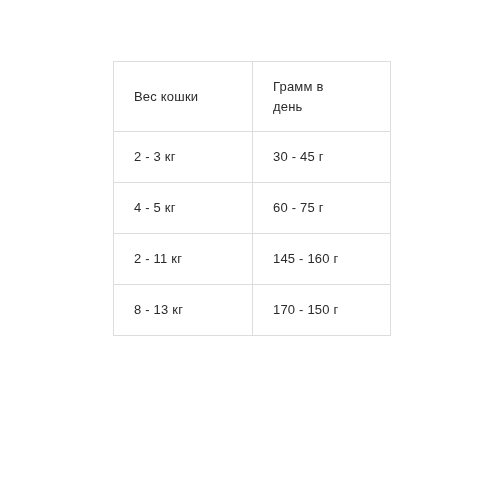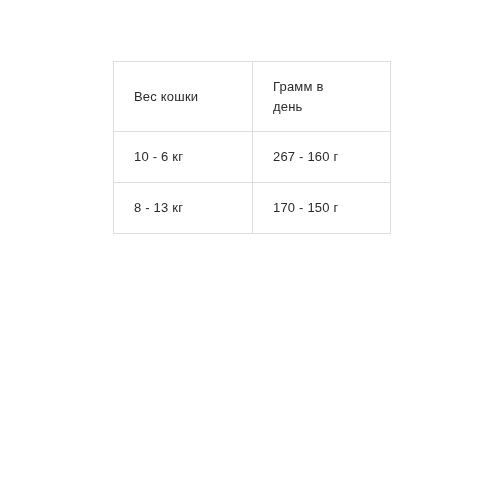"2 - 3 кг" tr { html: none -> <tr> <td>2 - 3 кг</td> <td>30 - 45 г</td> </tr> }
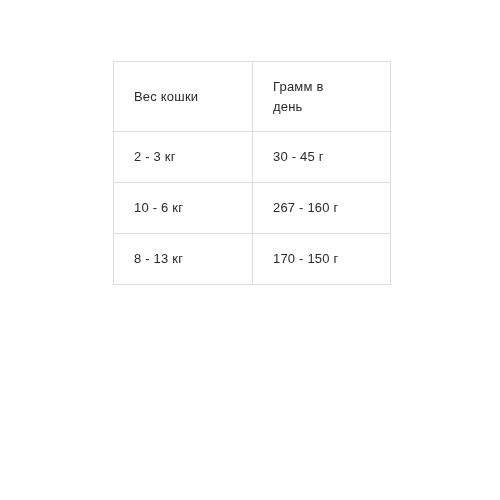"4 - 5 кг" tr { html: none -> <tr> <td>4 - 5 кг</td> <td>60 - 75 г</td> </tr> }
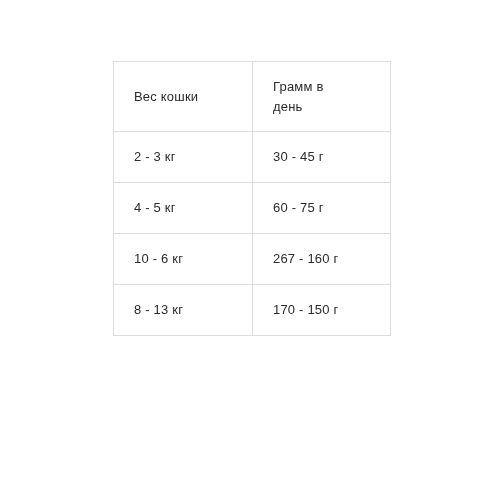"10 - 6 кг" td { text: 10 - 6 -> 2 - 11 }
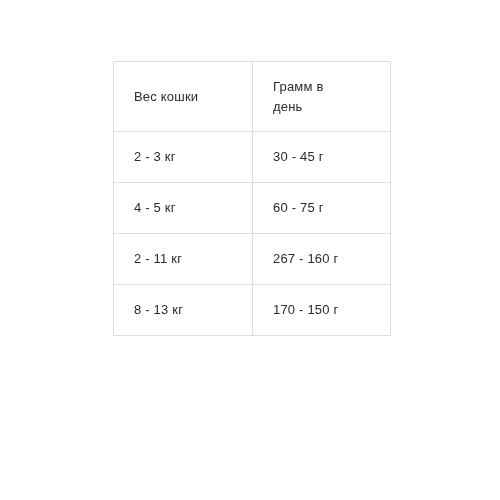"267 - 160 г" td { text: 267 -> 145 }
